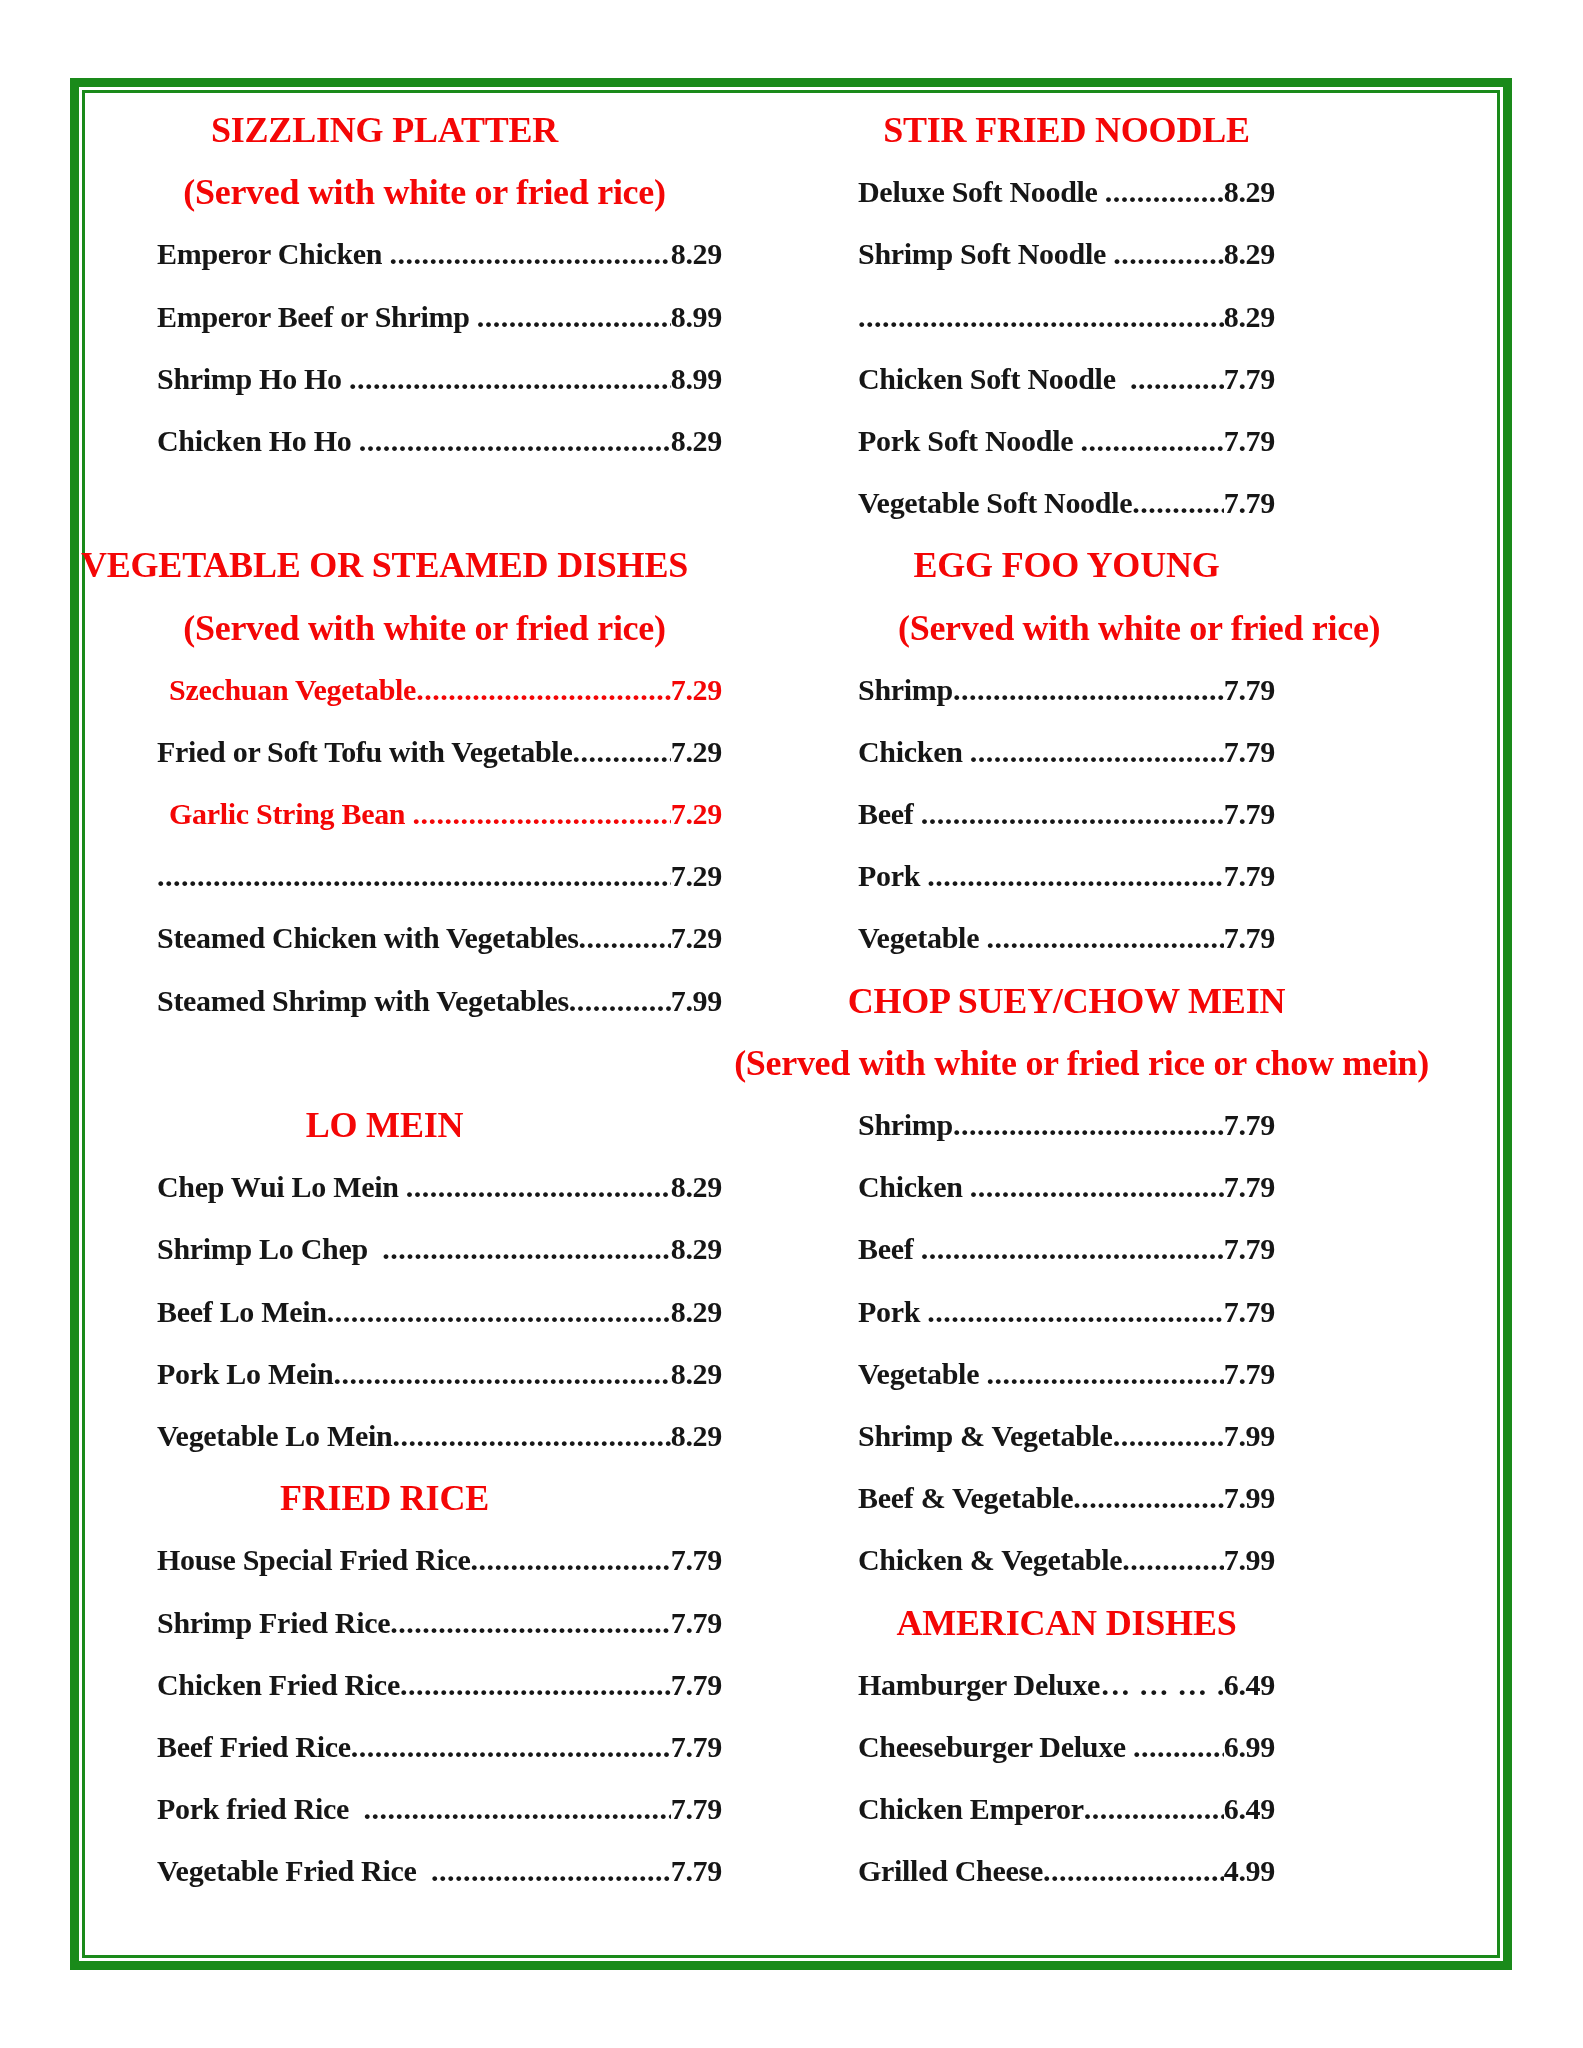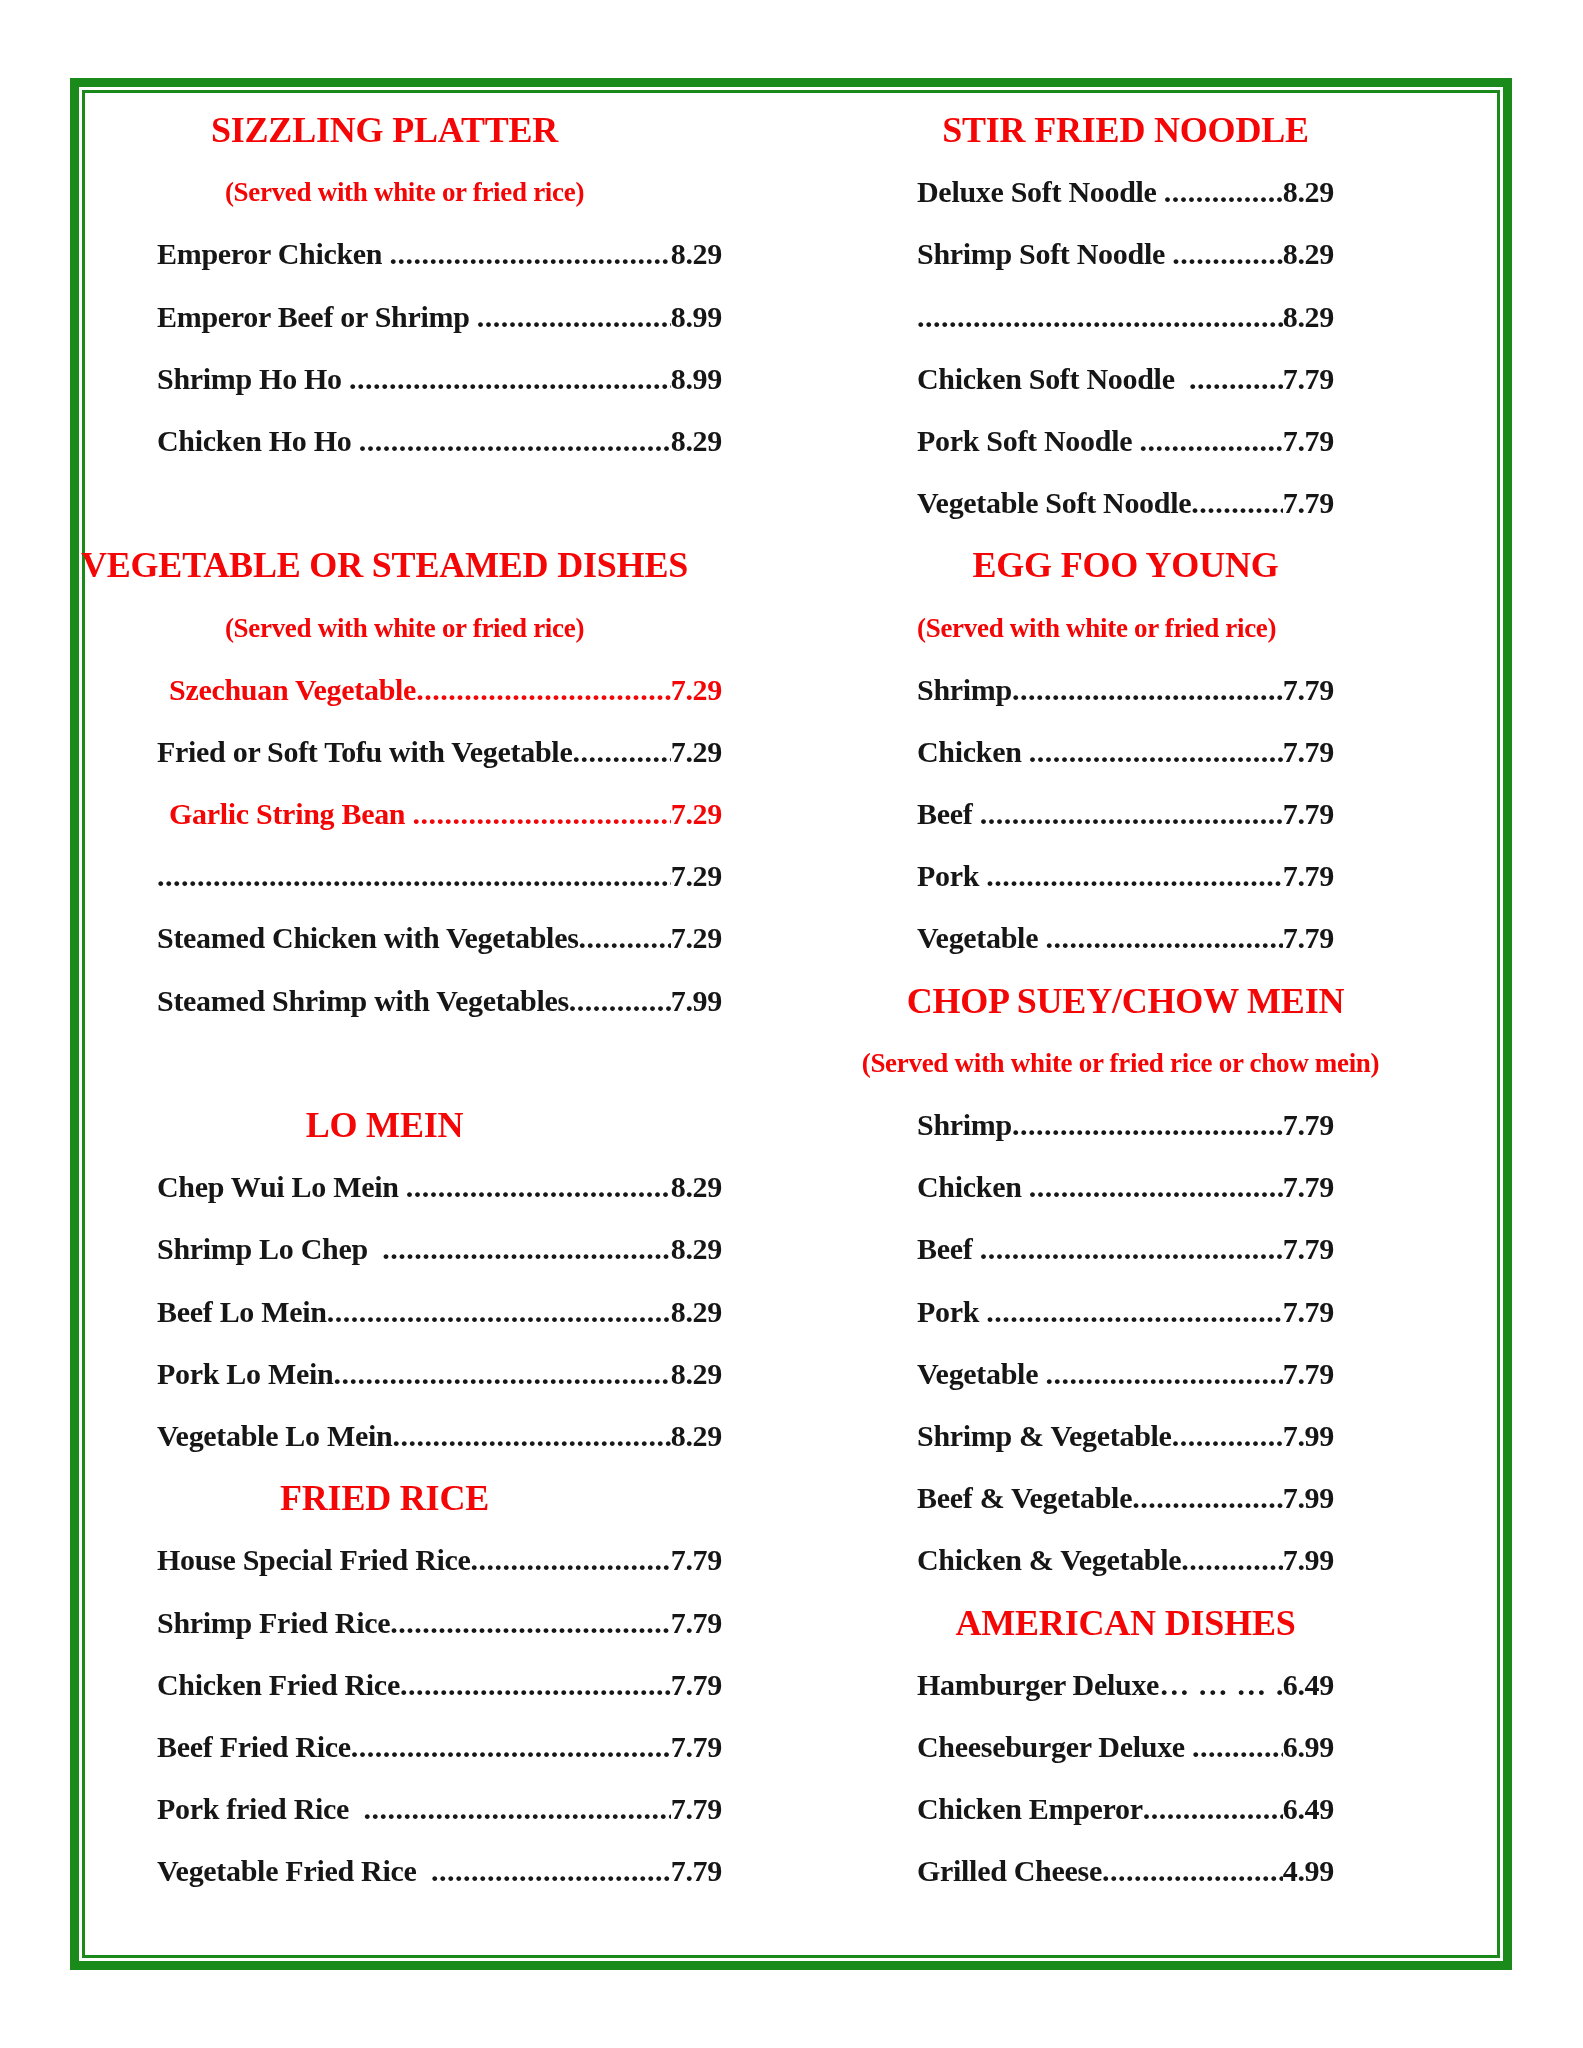"STIR FRIED NOODLE" .col-right { left: 917px -> 858px }
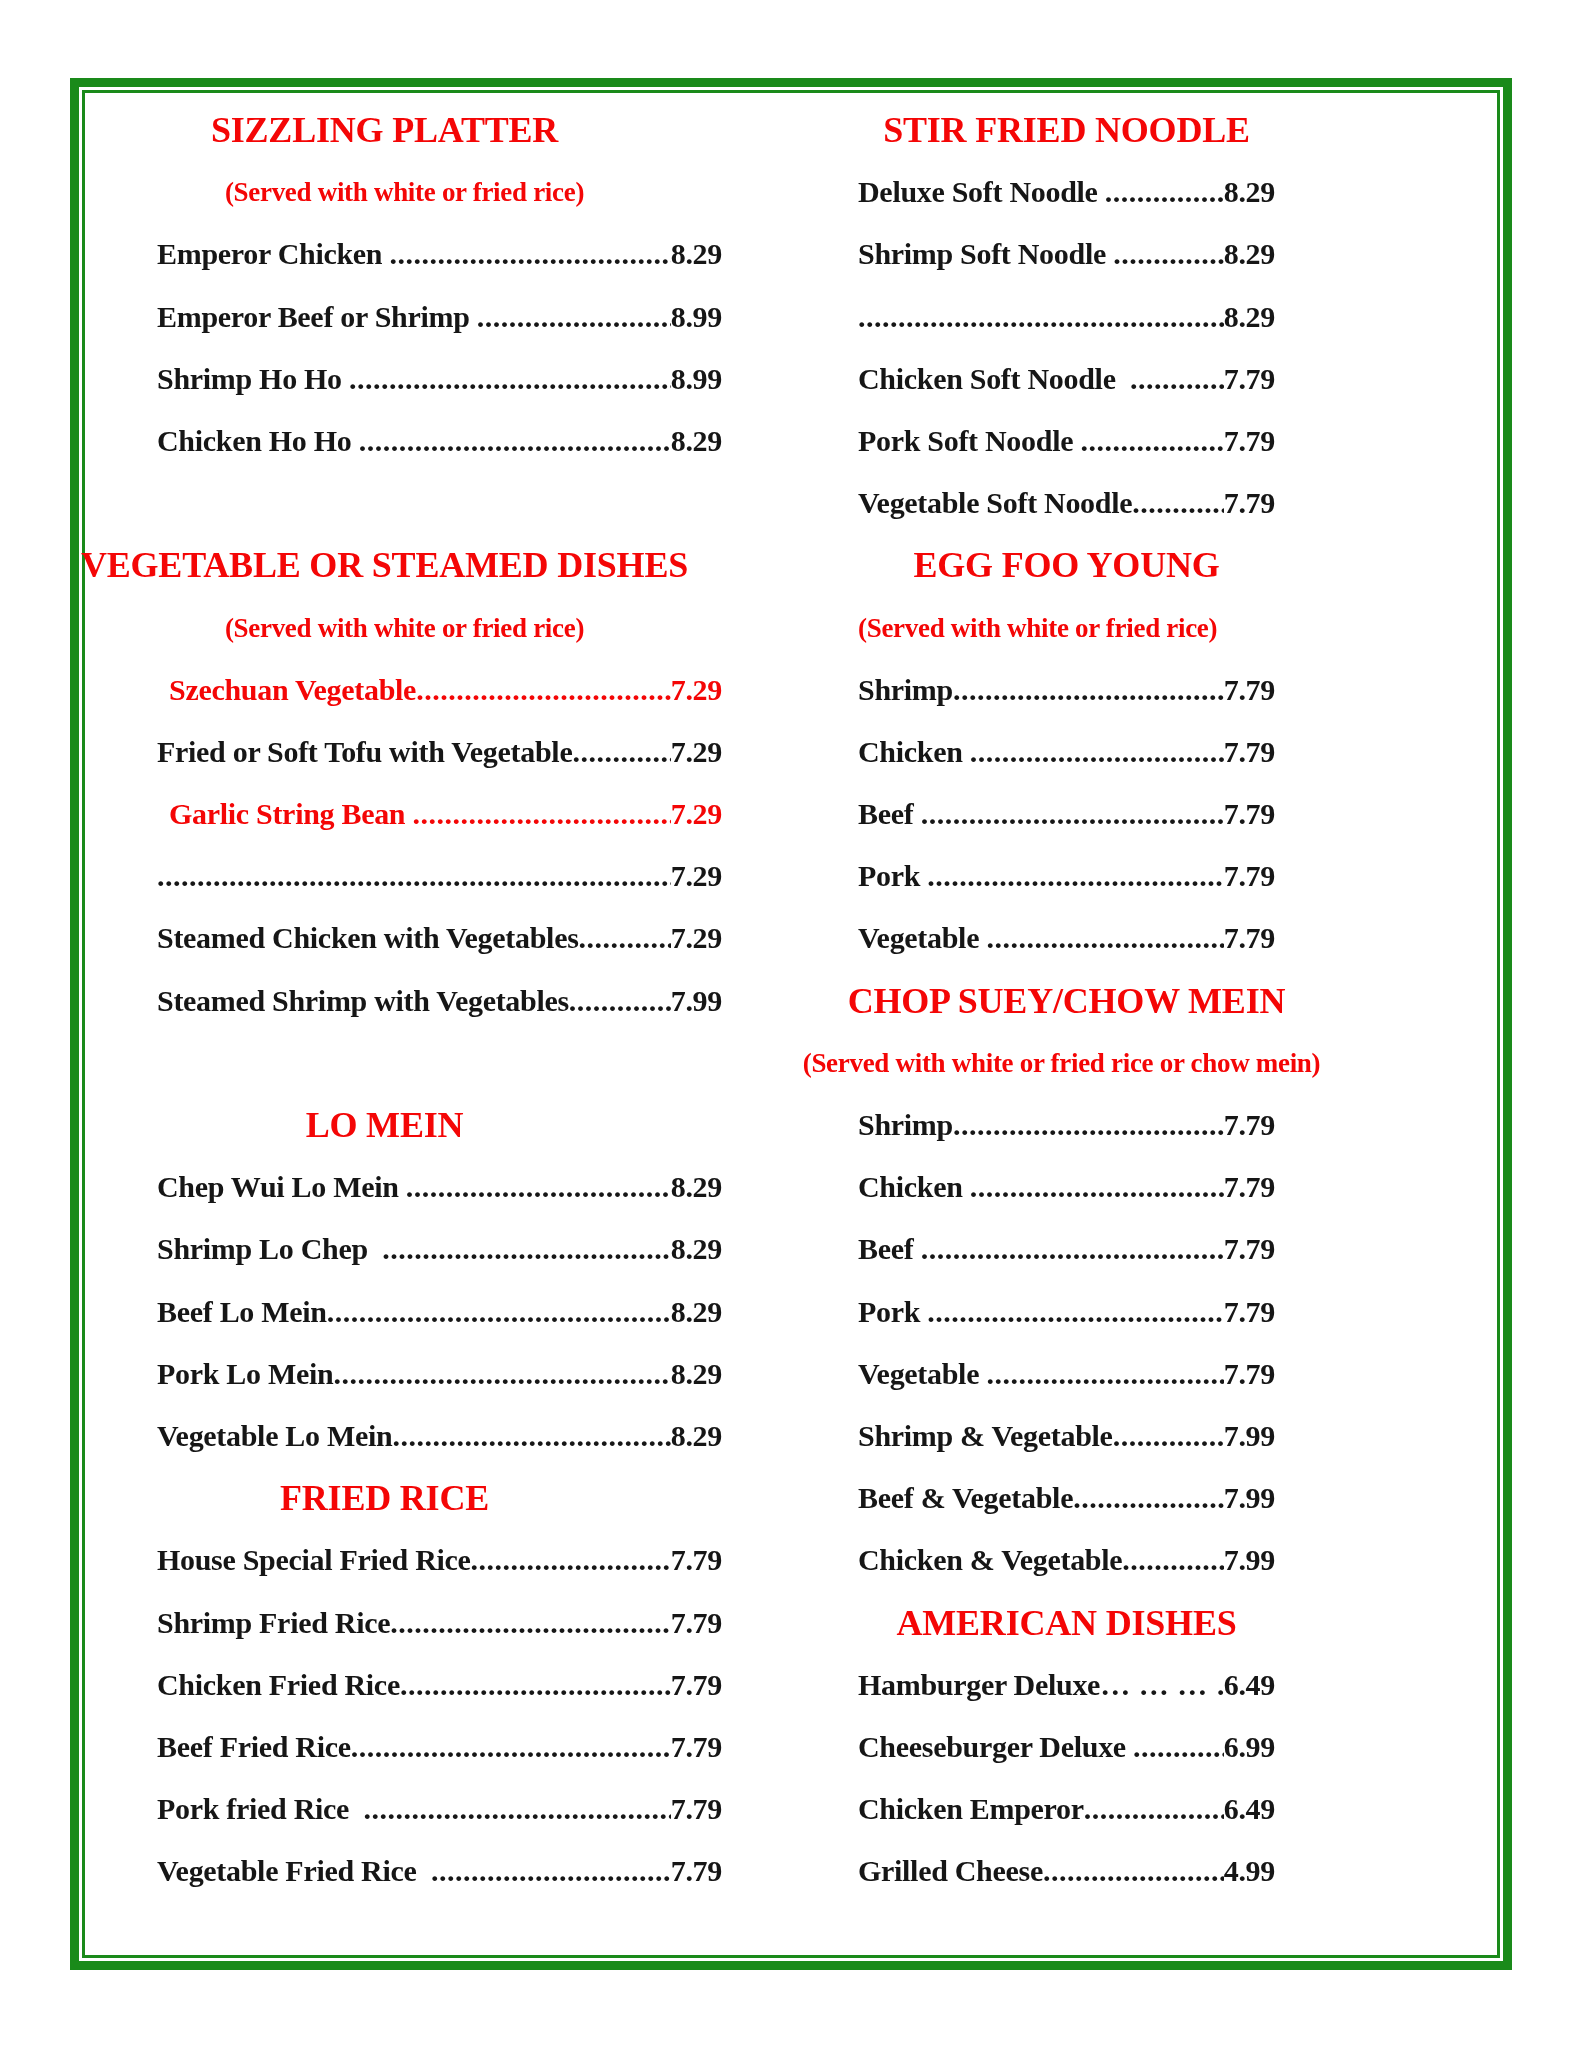"(Served with white or fried" .row-subtitle { font-size: 27px -> 36px; padding-left: none -> 40px }
